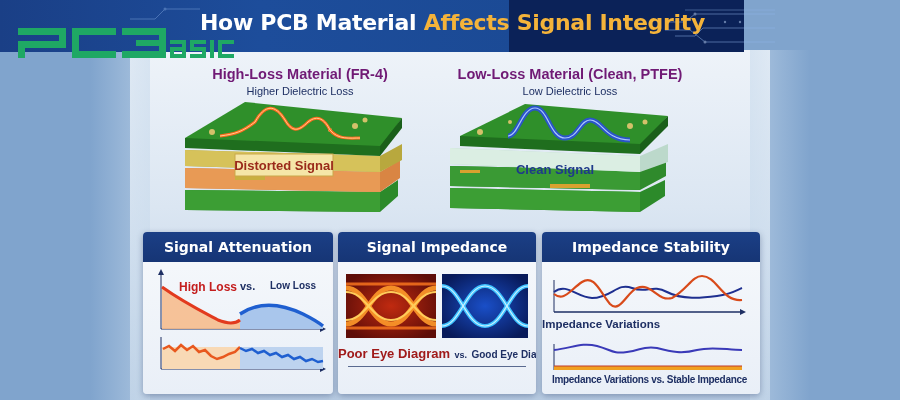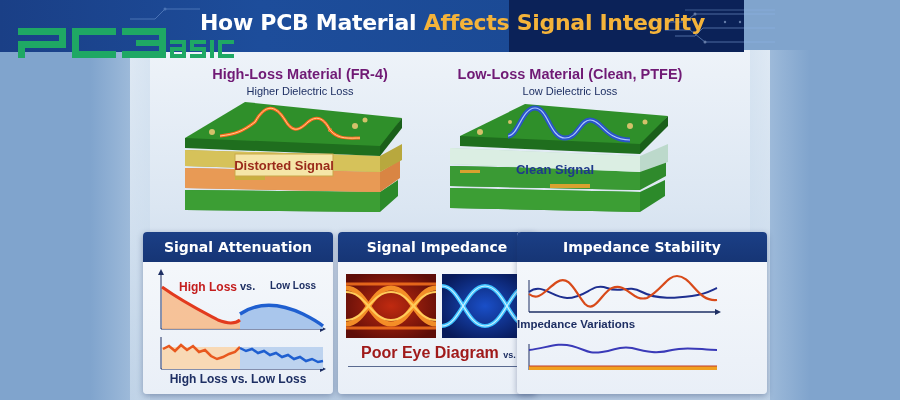"Impedance Stability" div.card { left: 517px -> 542px; width: 250px -> 218px }
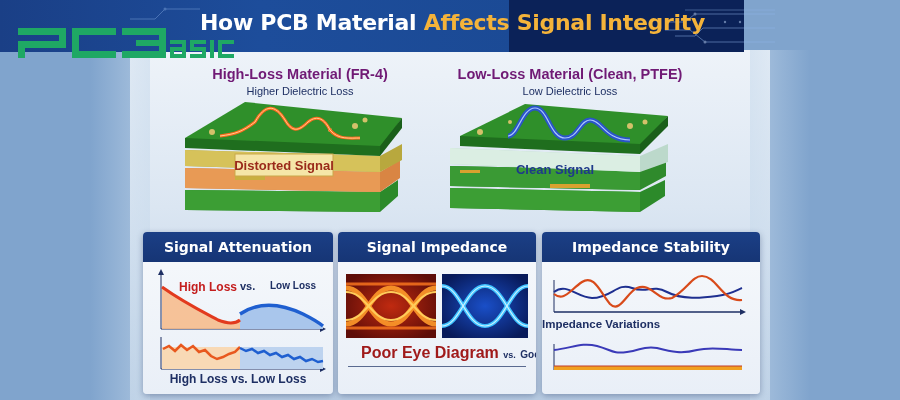"Poor Eye Diagram" span.lbl { font-size: 16px -> 13px; margin-left: 23px -> none }
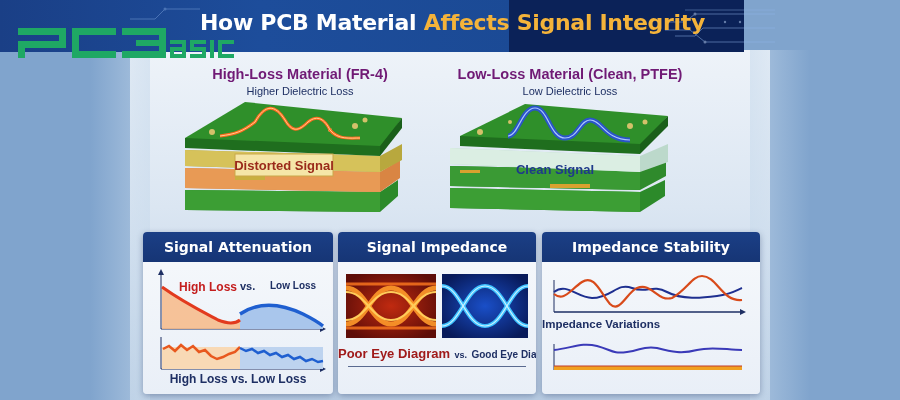"High Loss vs. Low Loss" span.lbl { html: <span>High Loss vs. Low Loss</span> -> none }
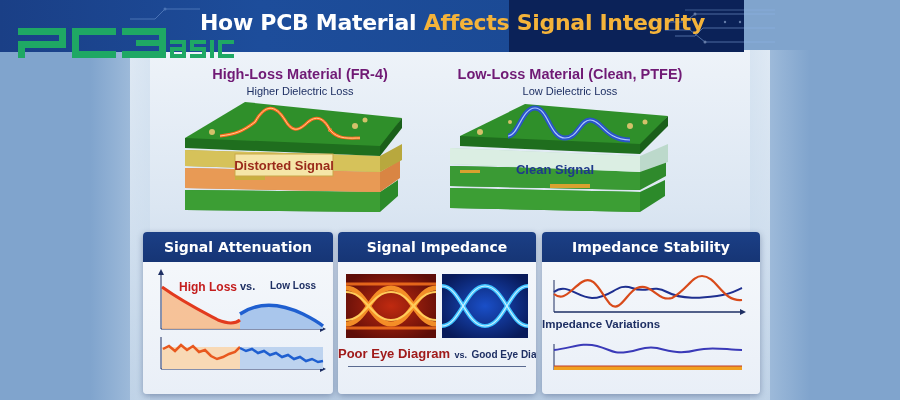"Impedance Variations vs. Stable" span.lbl { html: none -> <span>Impedance Variations vs. Stable Impedance</span> }
